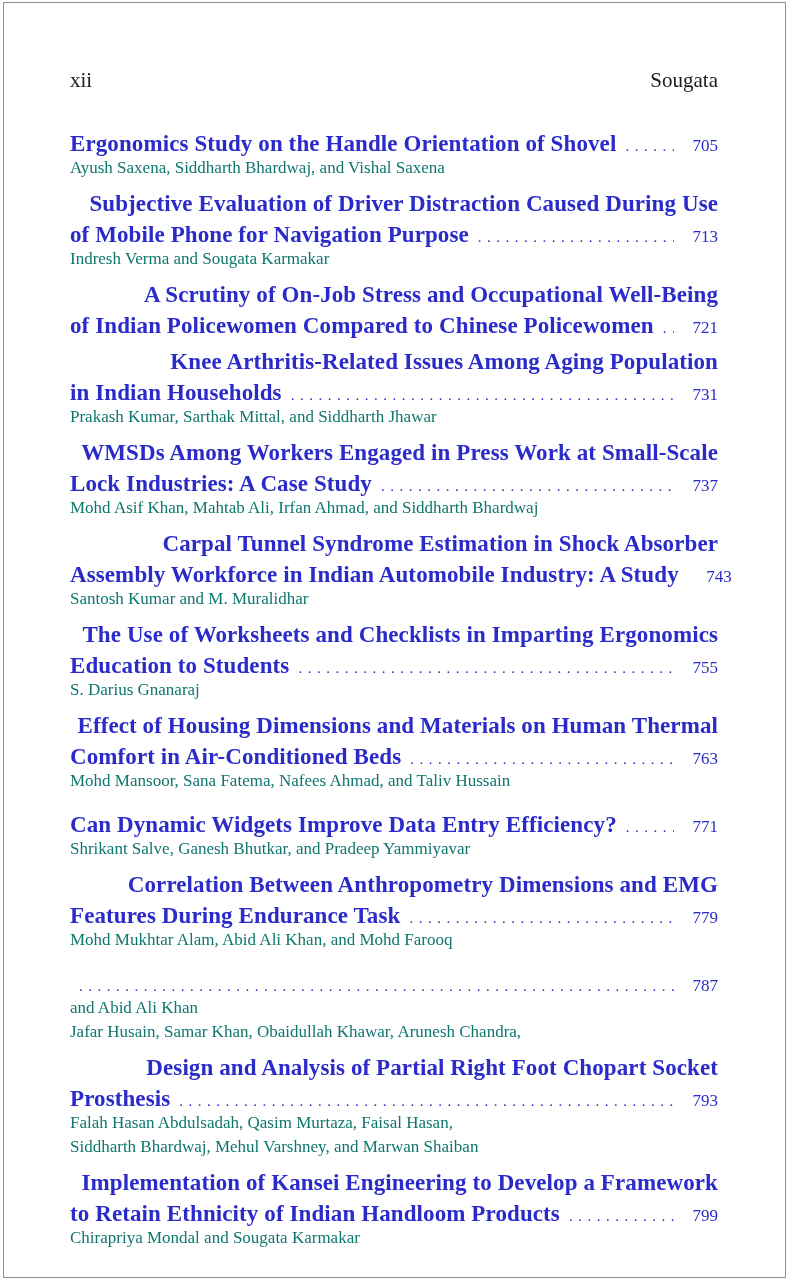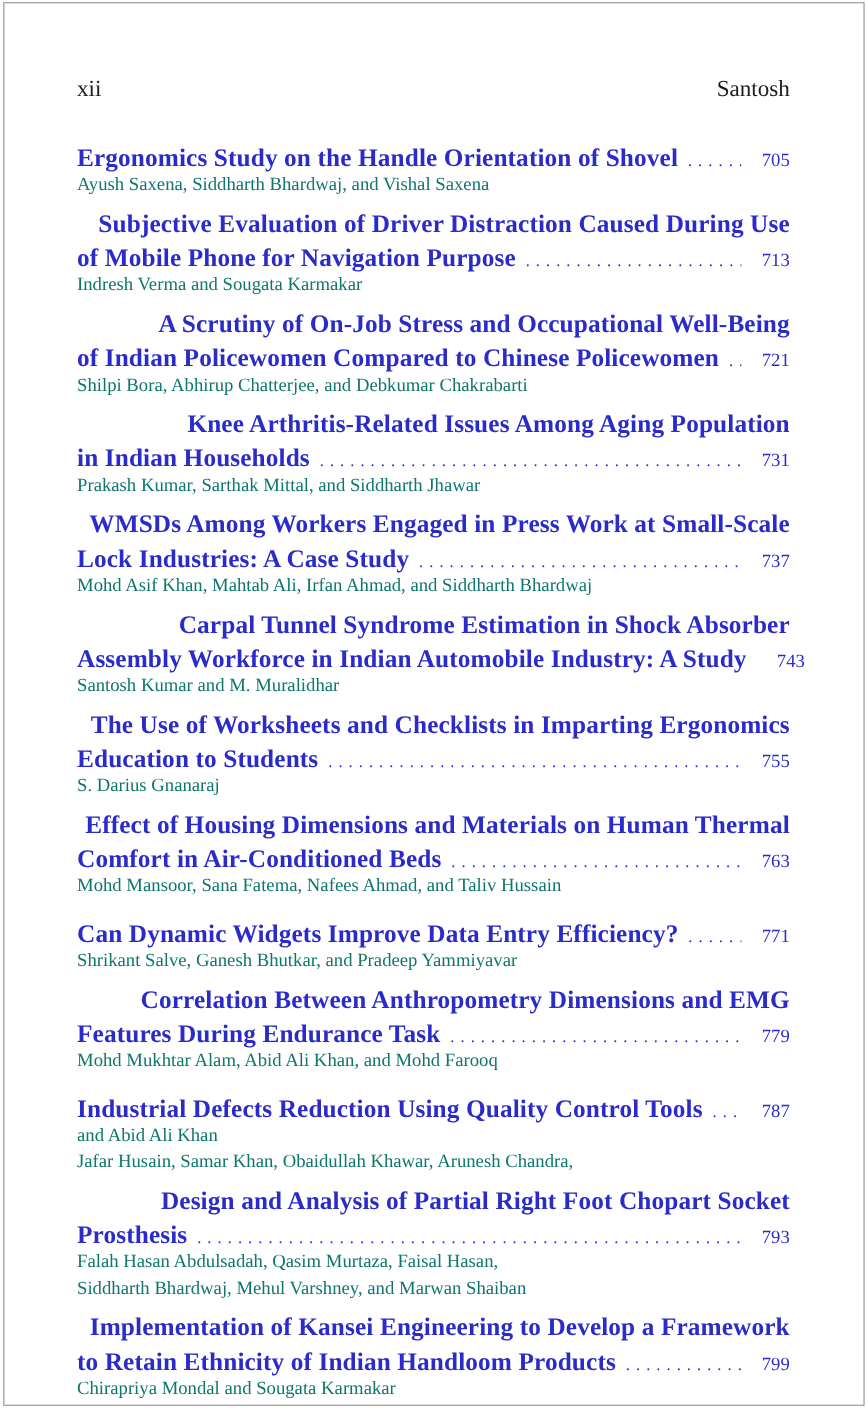"Santosh" span { text: Santosh -> Sougata }
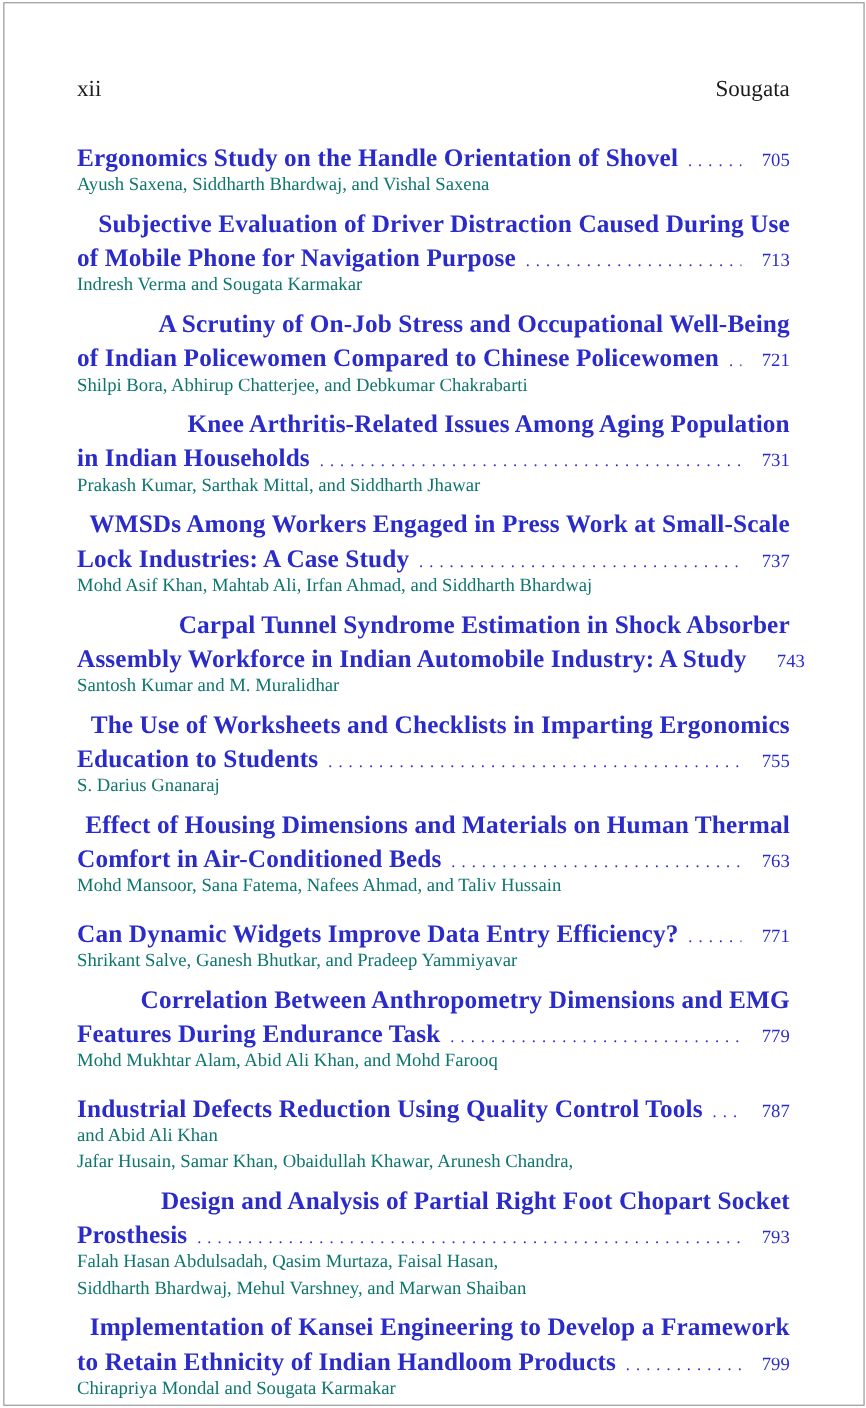"Shilpi Bora, Abhirup Chatterjee, and" div.authors { html: <div>Shilpi Bora, Abhirup Chatterjee, and Debkumar Chakrabarti</div> -> none }
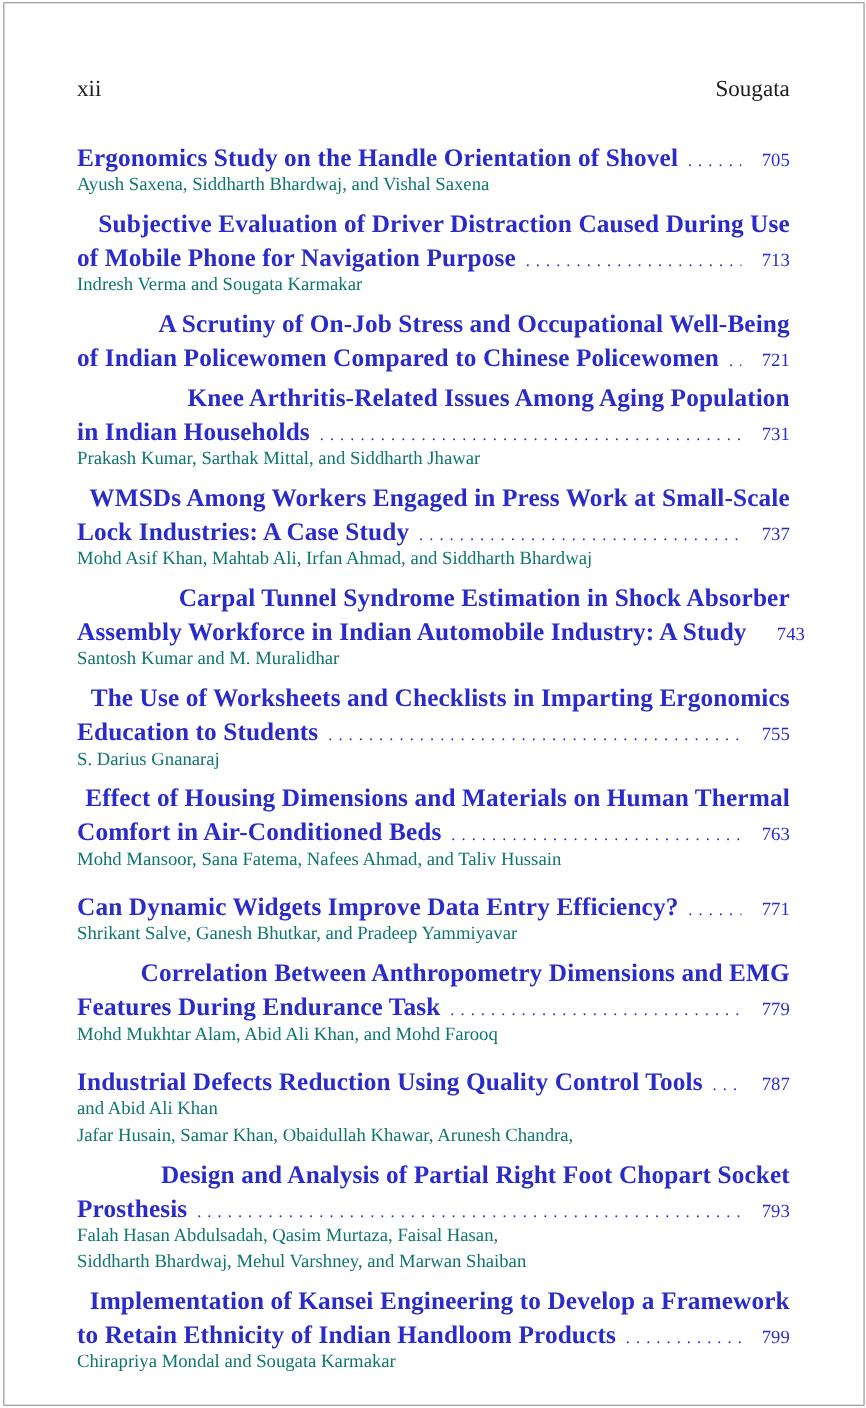"Industrial Defects Reduction Using" span.title-line { html: <span>Industrial Defects Reduction Using Quality Control Tools</span> -> none }
